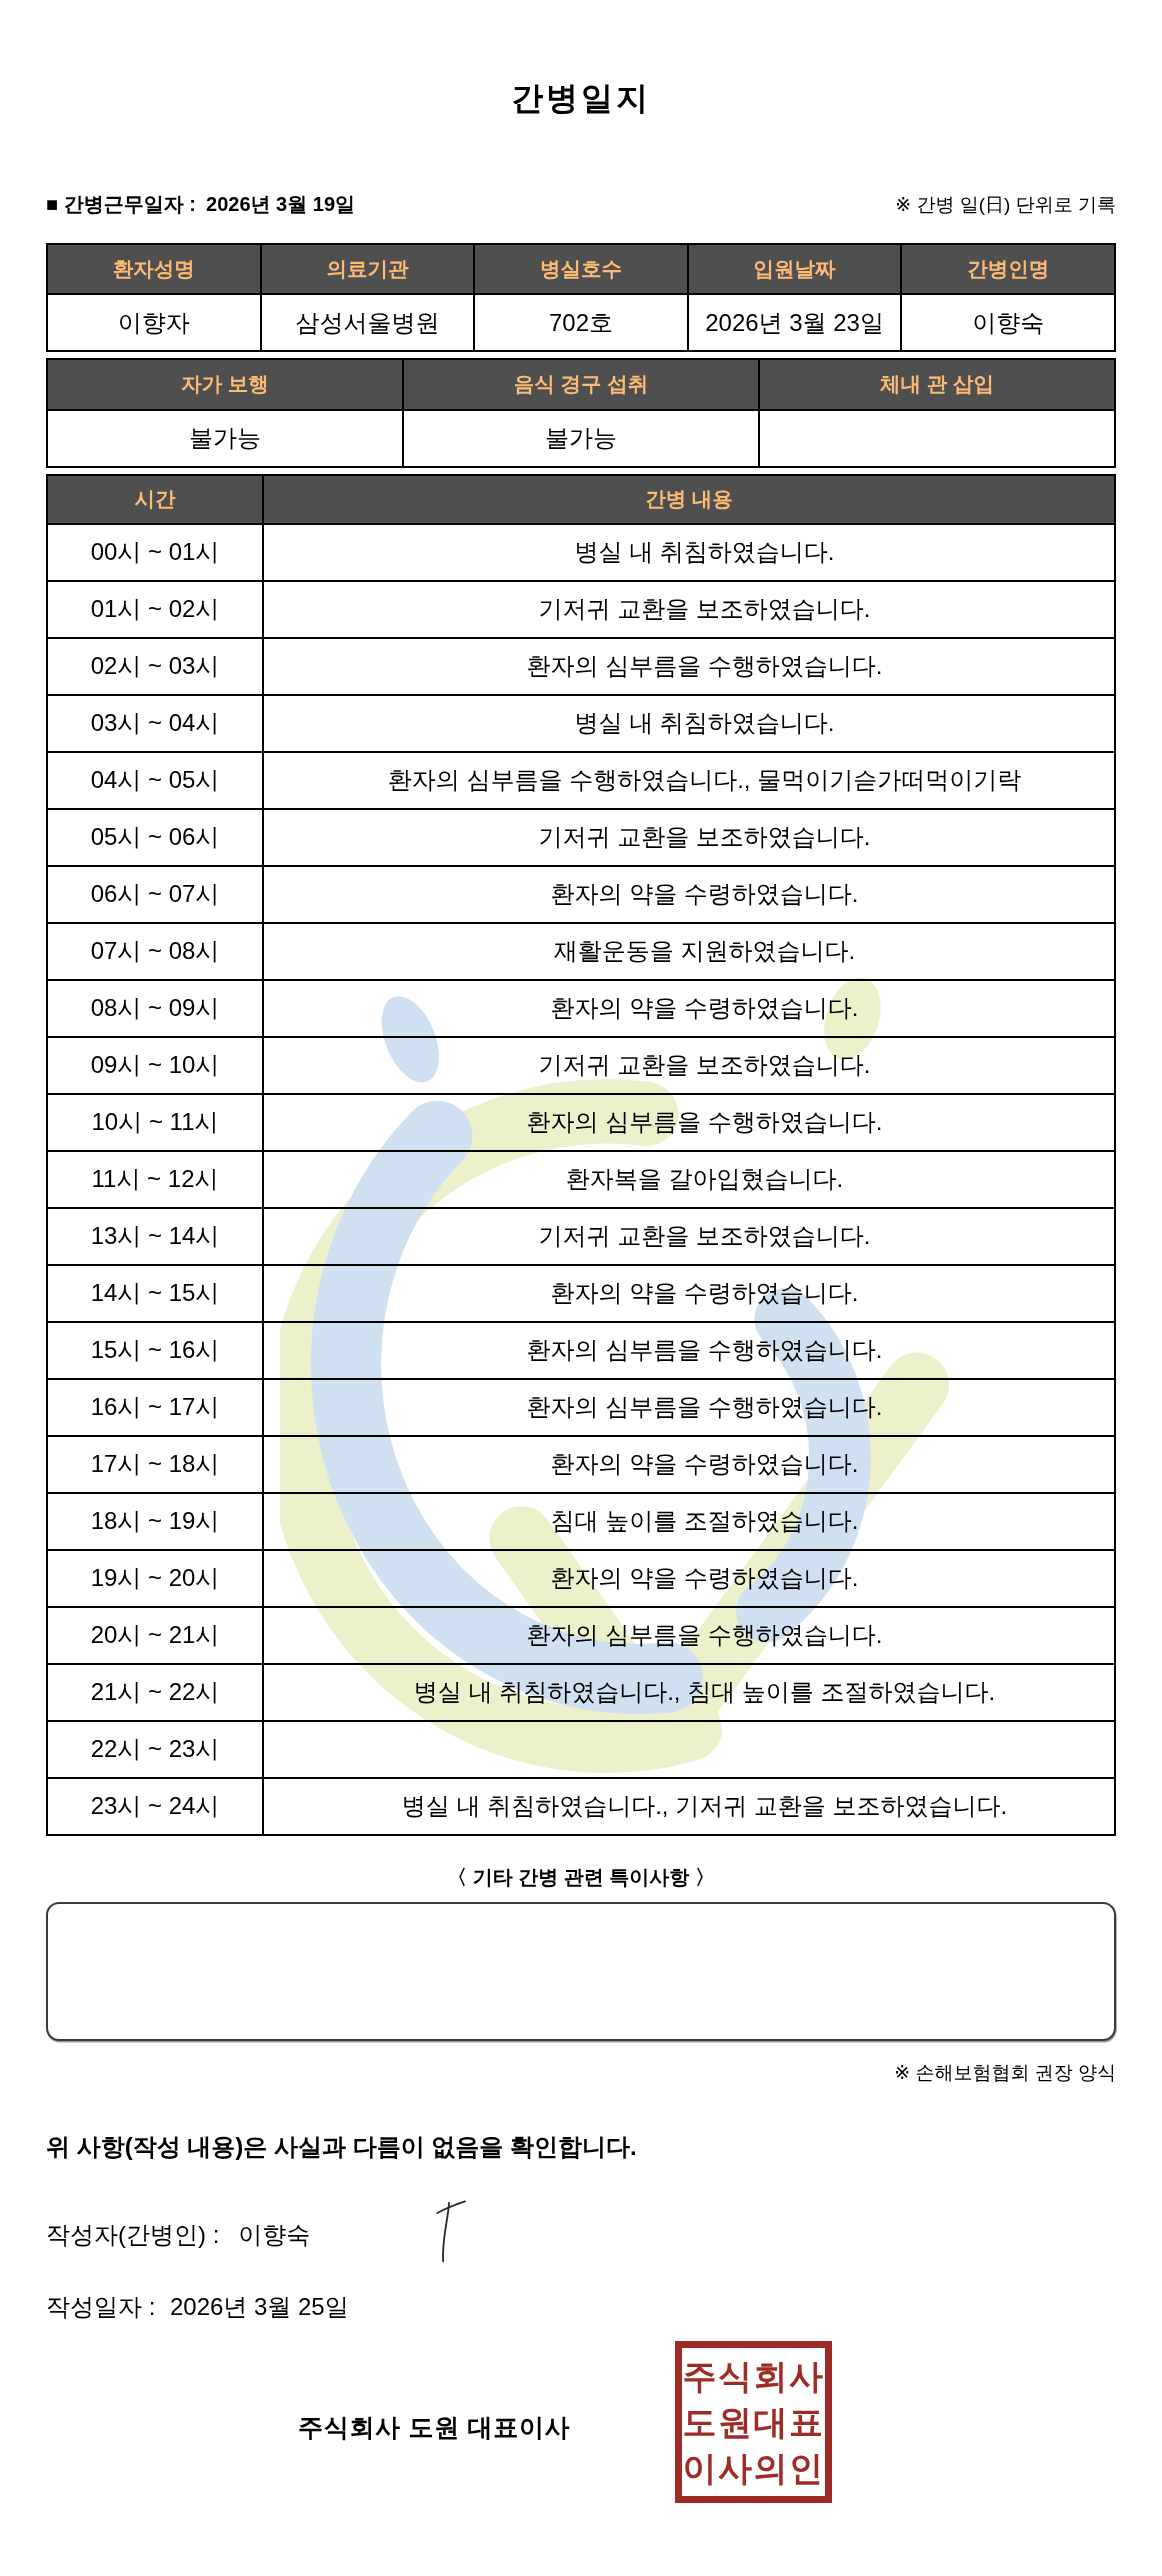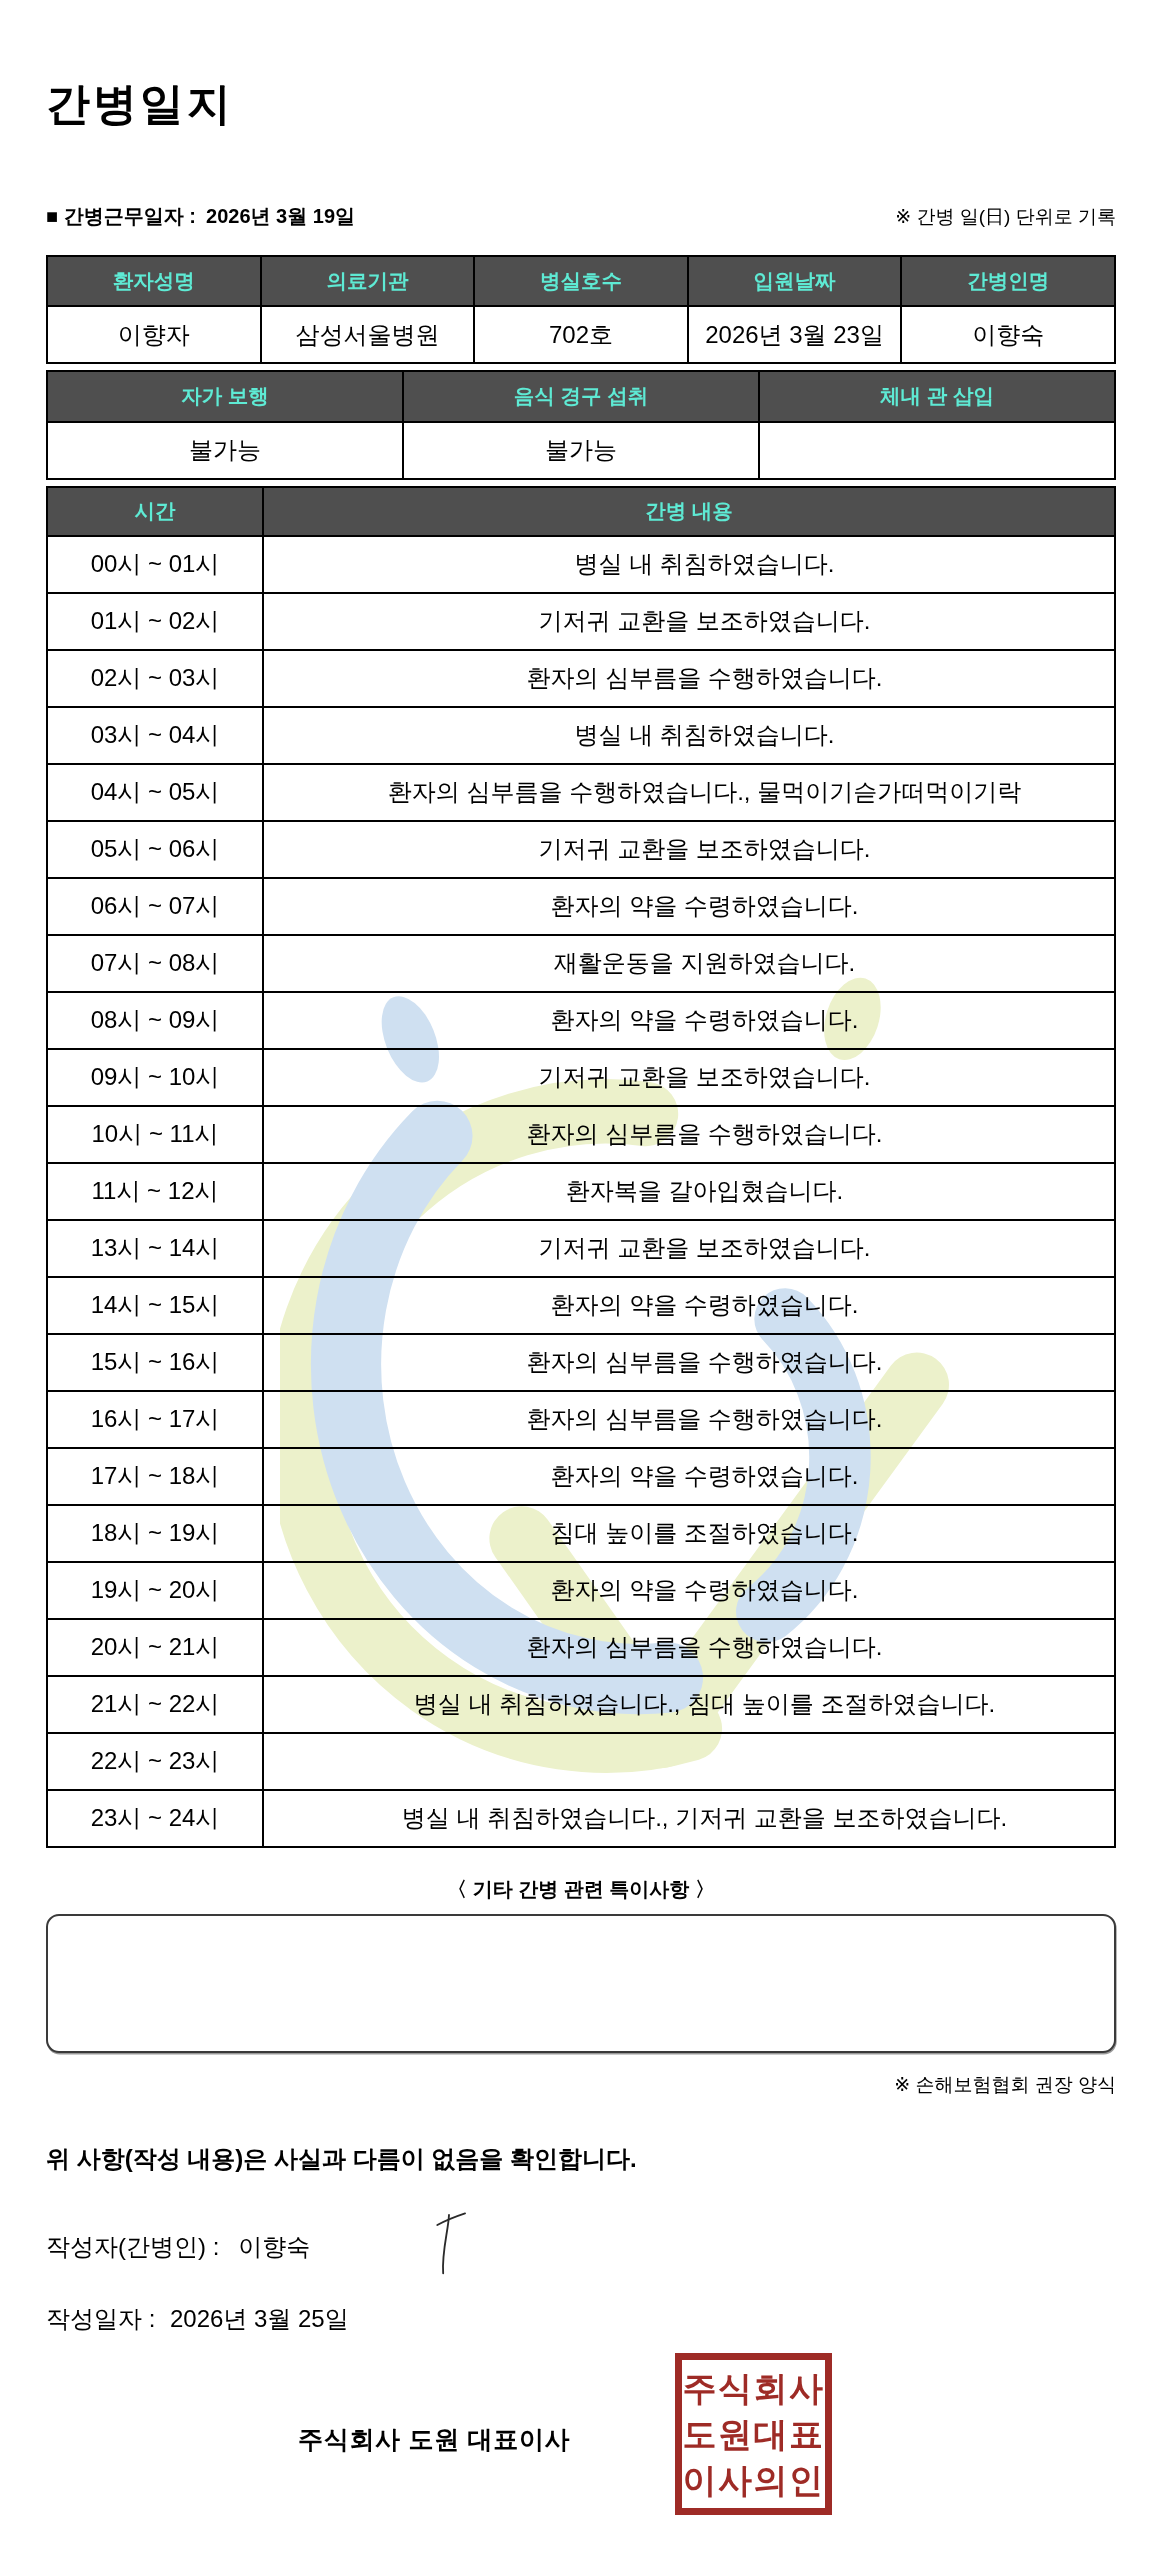"간병일지" .doc-title { font-size: 44px -> 32px; text-align: left -> center }
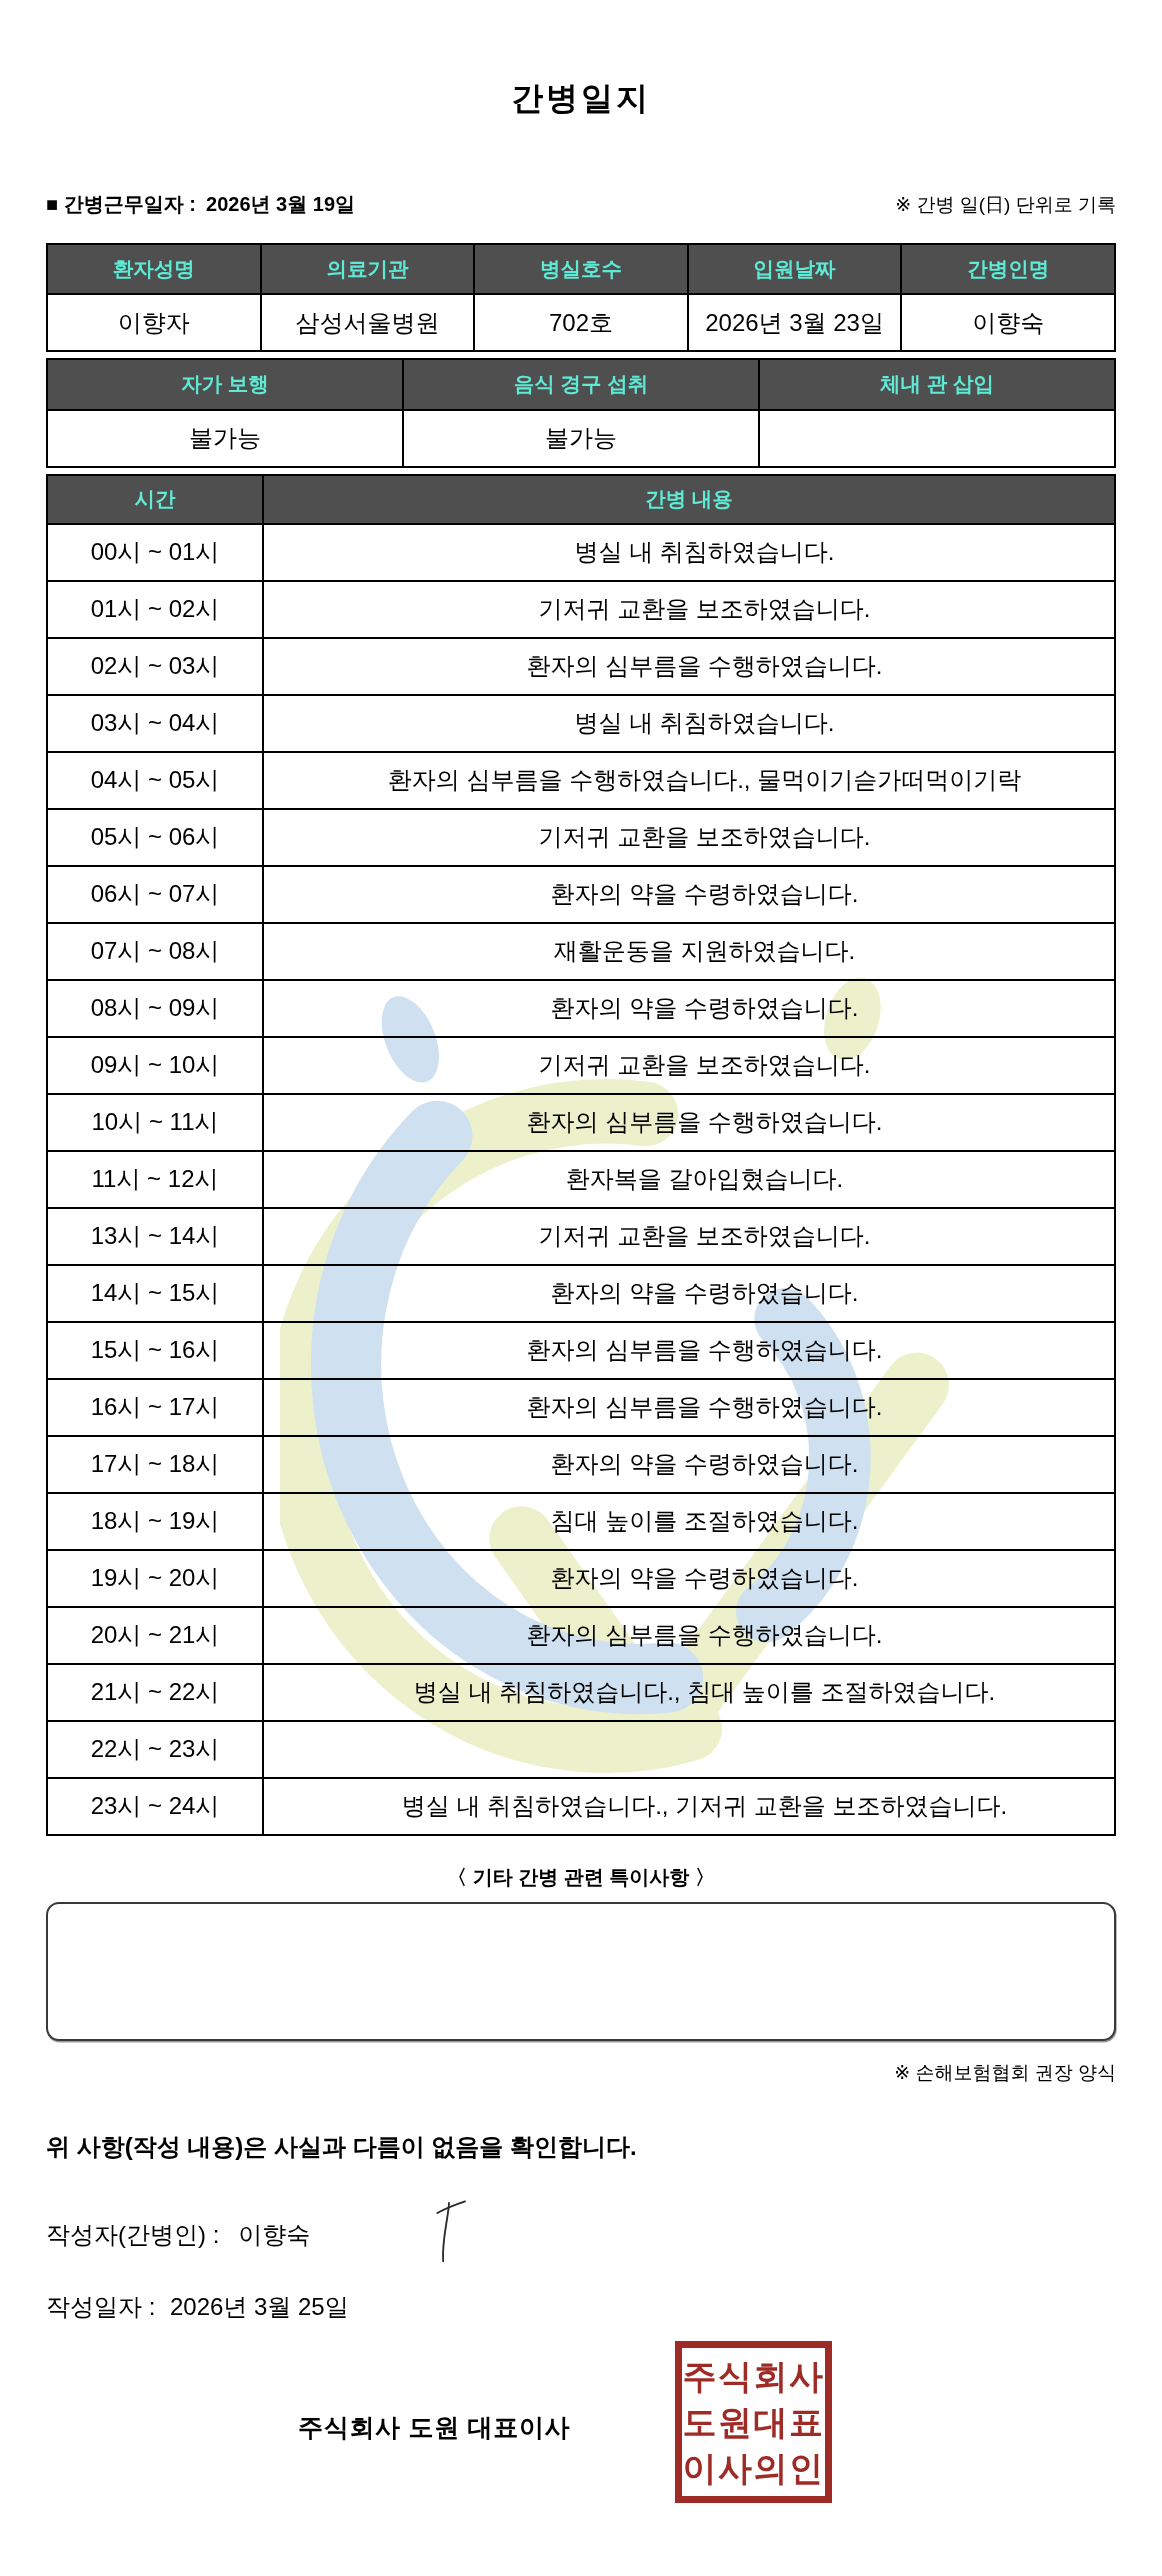"환자성명" th { color: #5eead4 -> #fdba74 }
